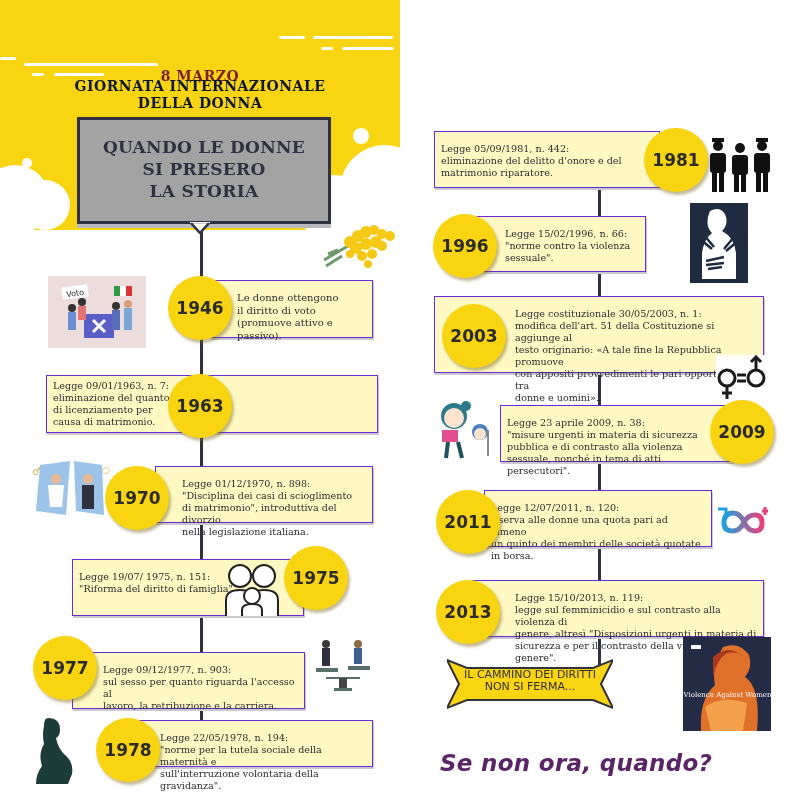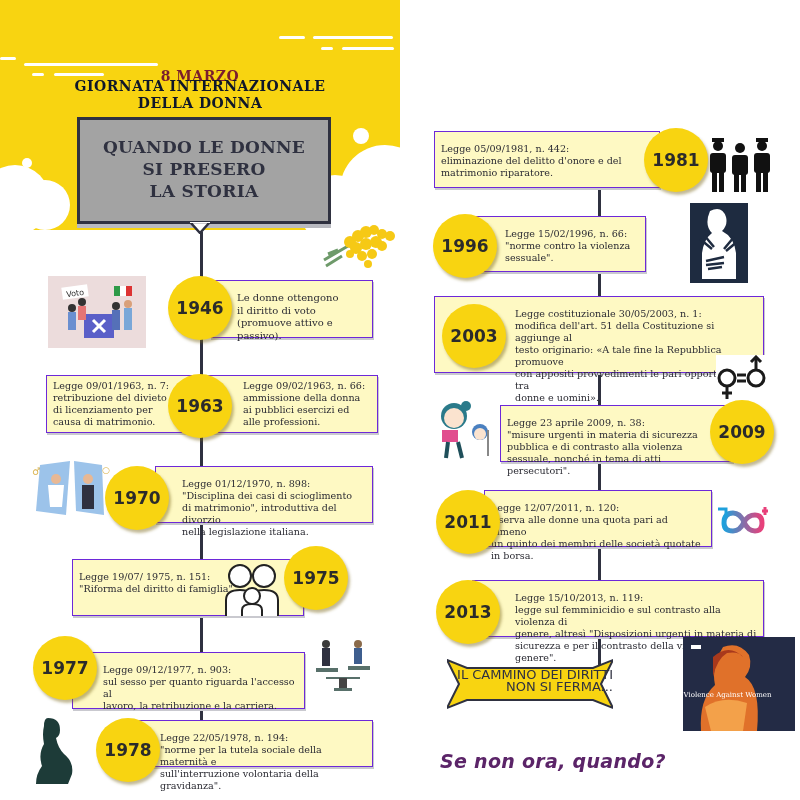"Legge 09/02/1963, n. 66:" div { html: <div> <span>Legge 09/02/1963, n. 66:</span> <span>ammissione della donna</span> <span>ai pubblici esercizi ed</span> <span>alle professioni.</span> </div> -> none }
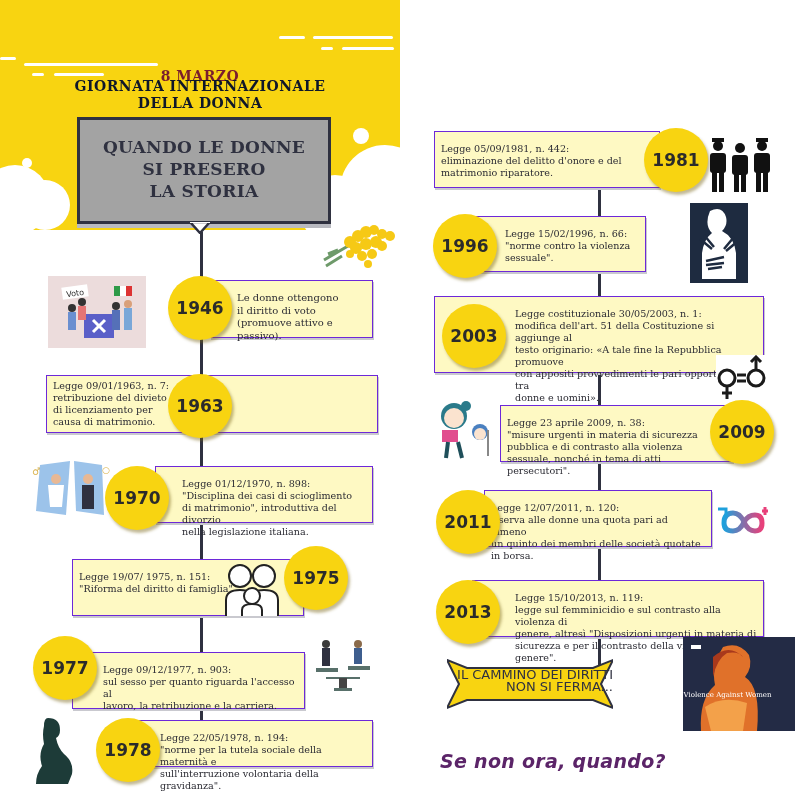"retribuzione del divieto" span { text: retribuzione del divieto -> eliminazione del quanto }
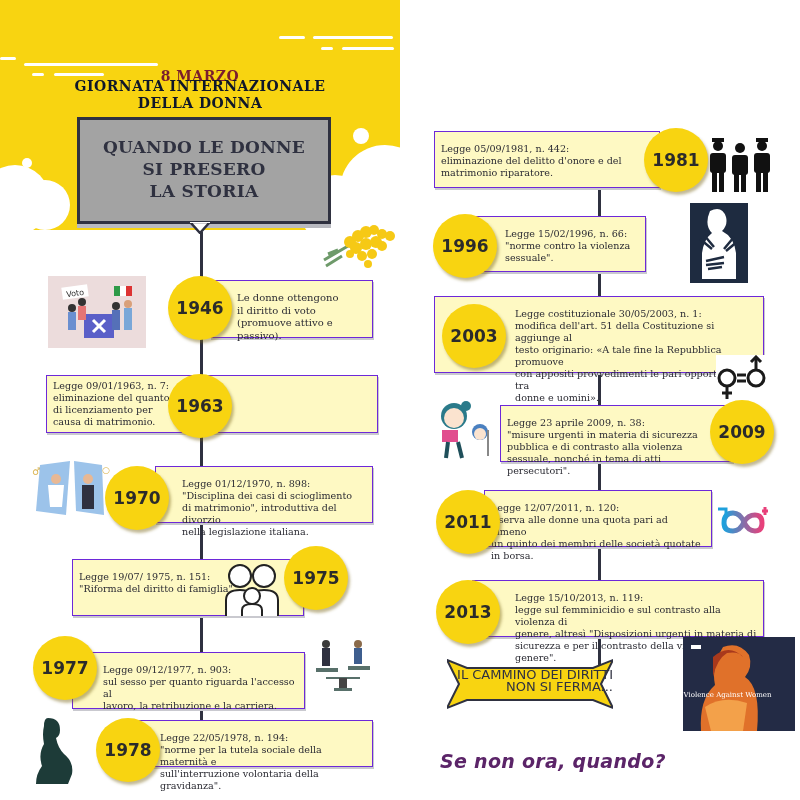"IL CAMMINO DEI DIRITTI" .banner-text { font-size: 13px -> 11px; text-align: right -> center }
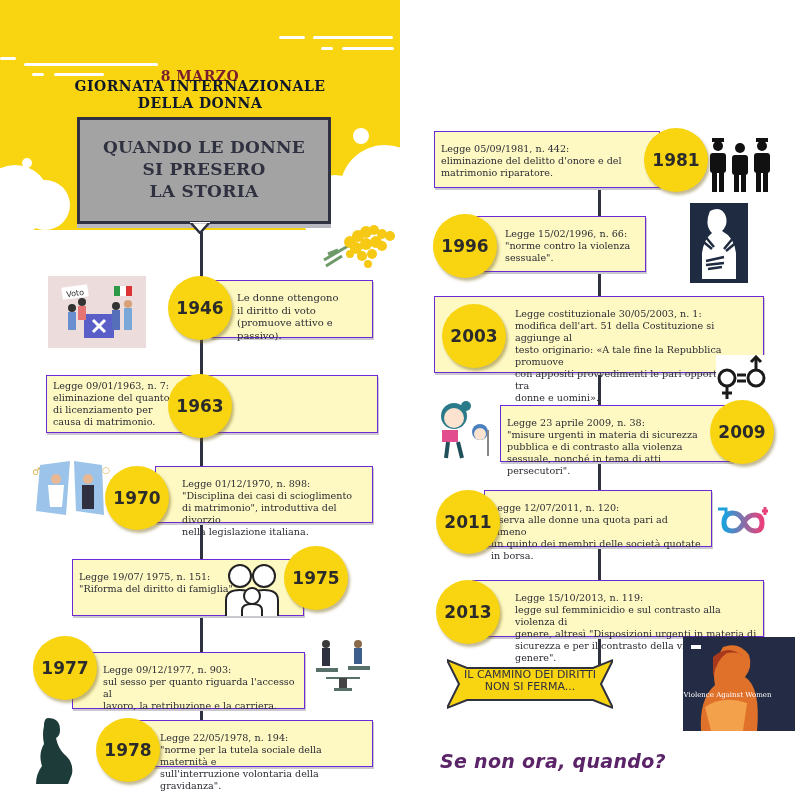"Violence Against Women" .vaw { width: 112px -> 88px }
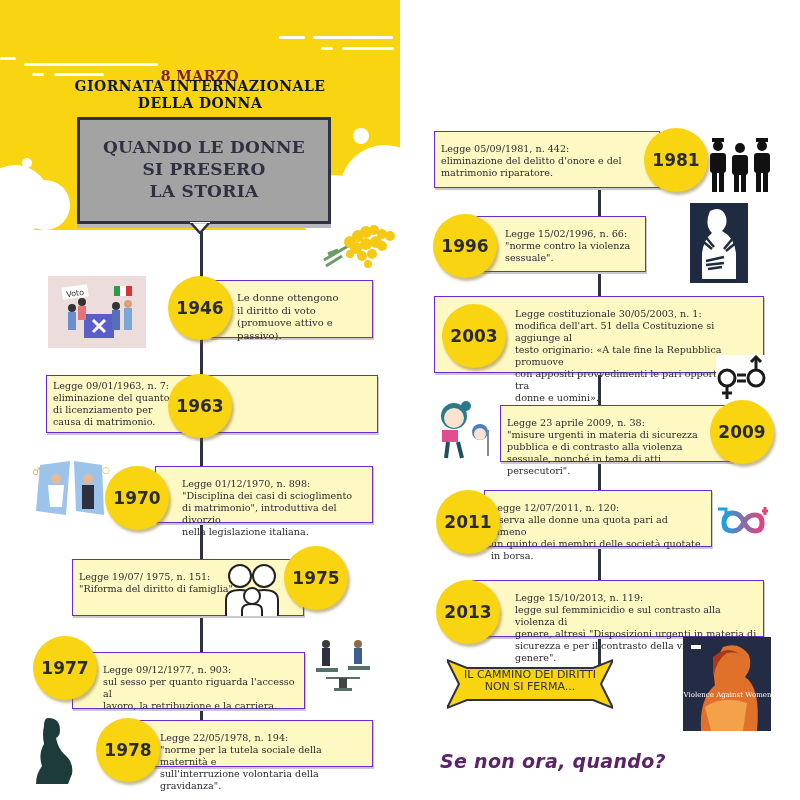"Se non ora, quando?" .tagline { font-size: 19px -> 23px }
